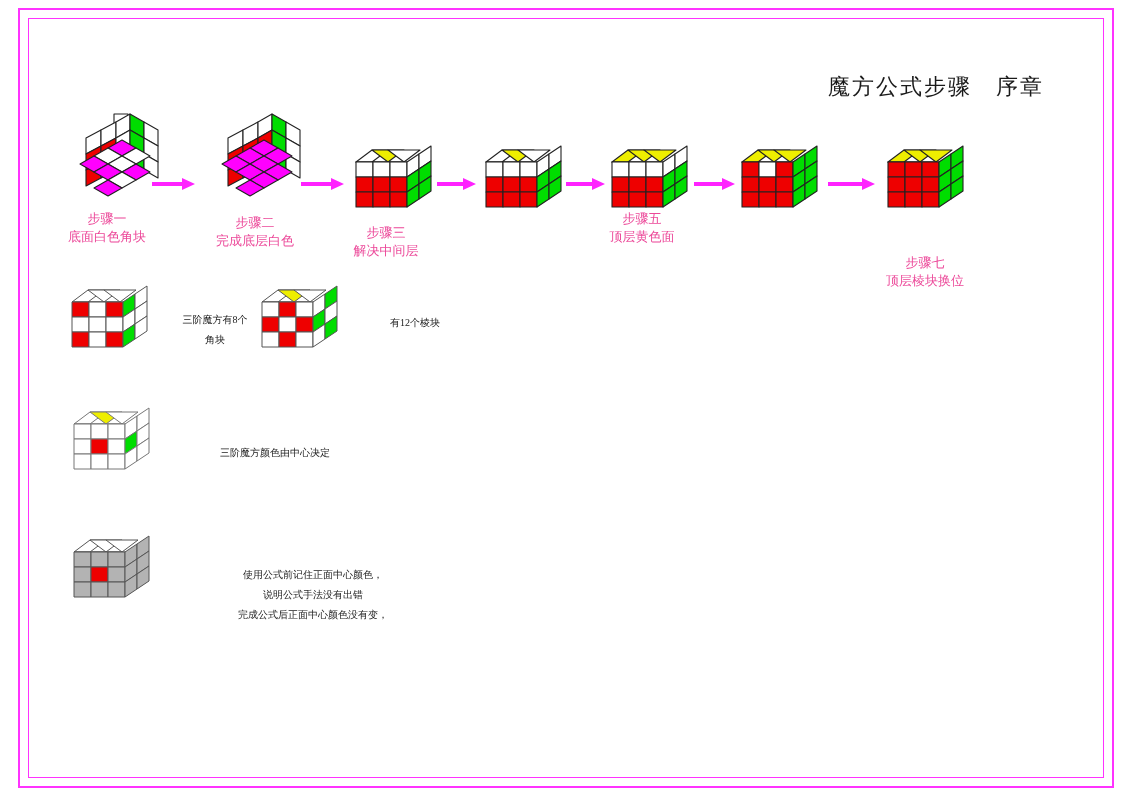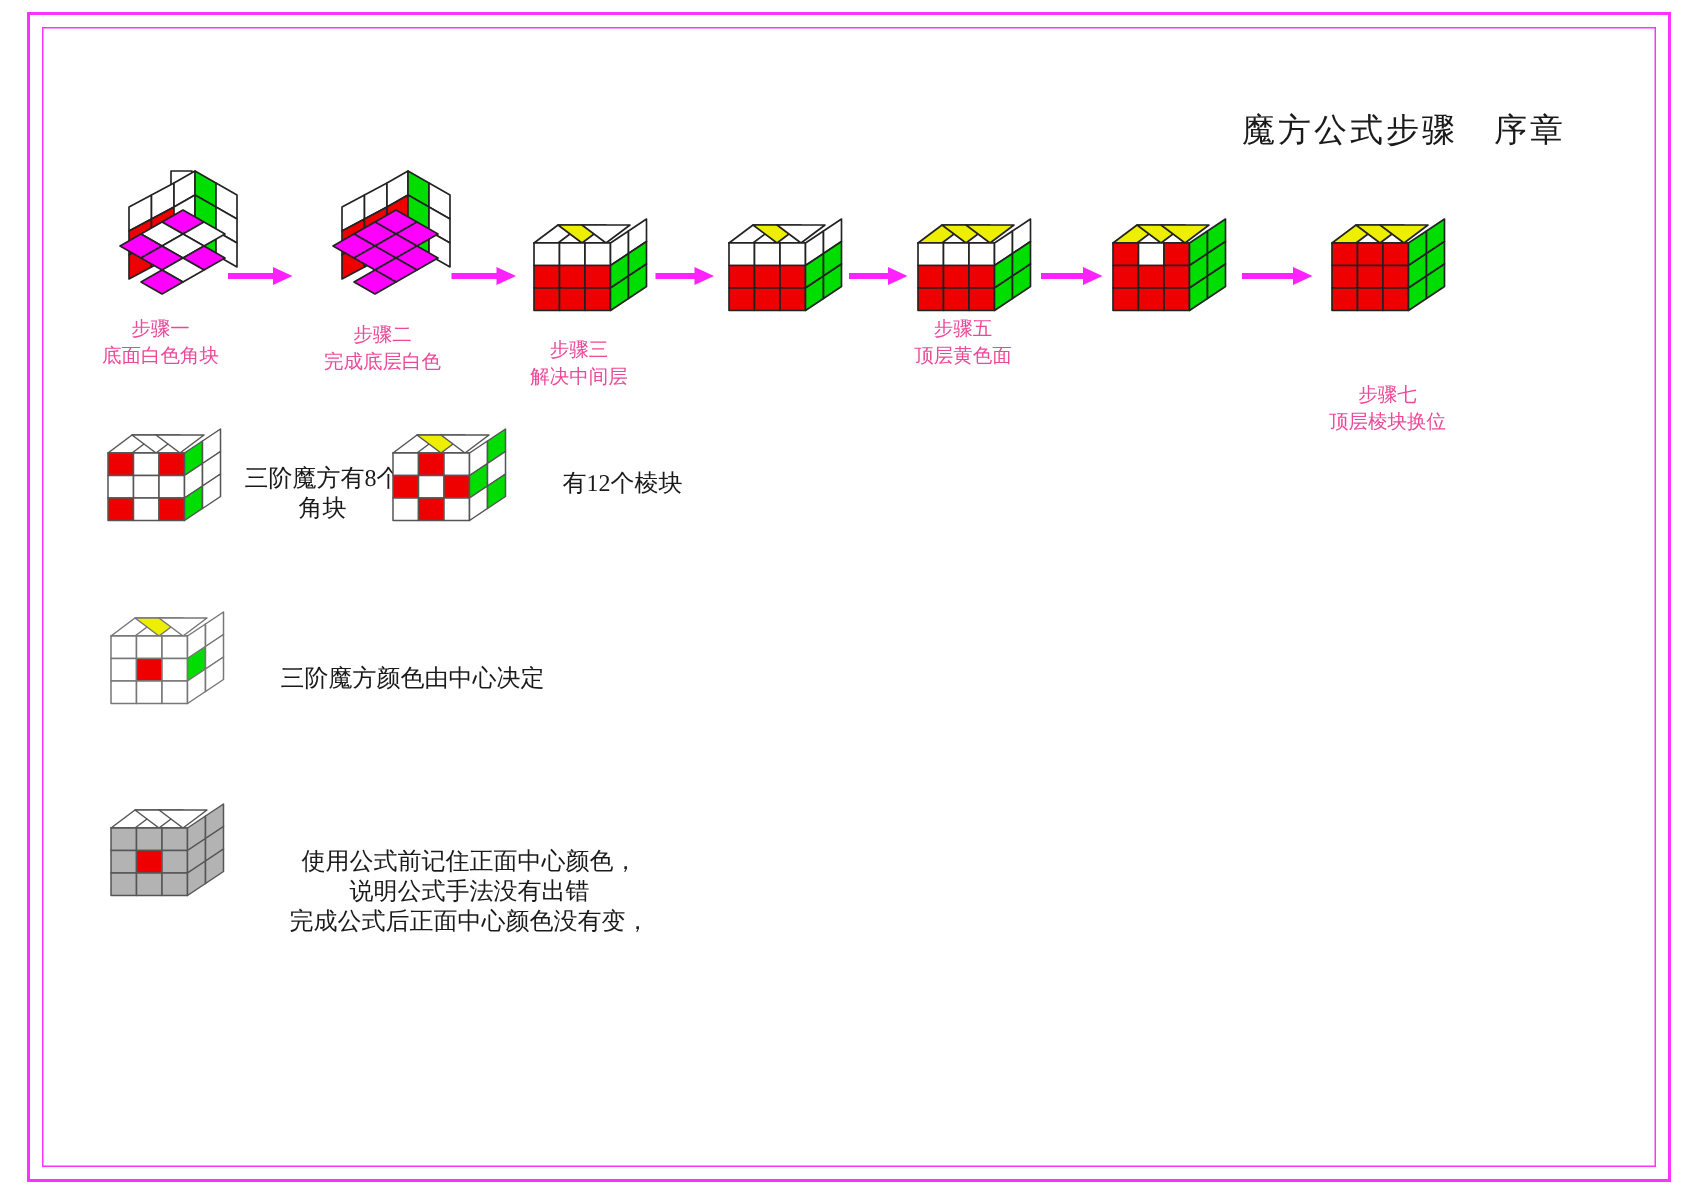"三阶魔方有8个" .note { font-size: 16px -> 10px }
